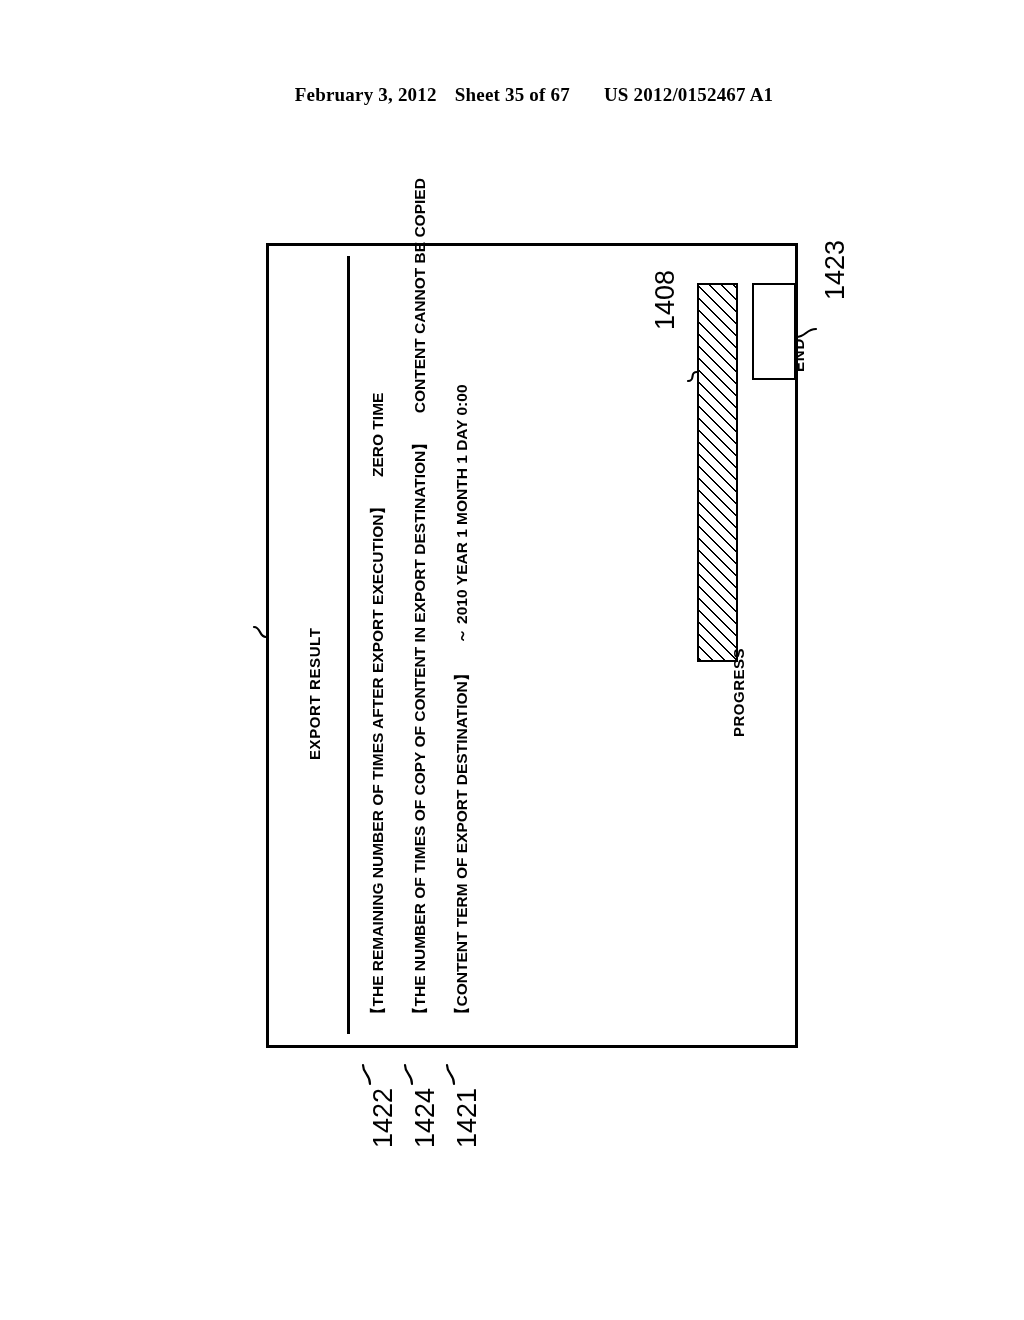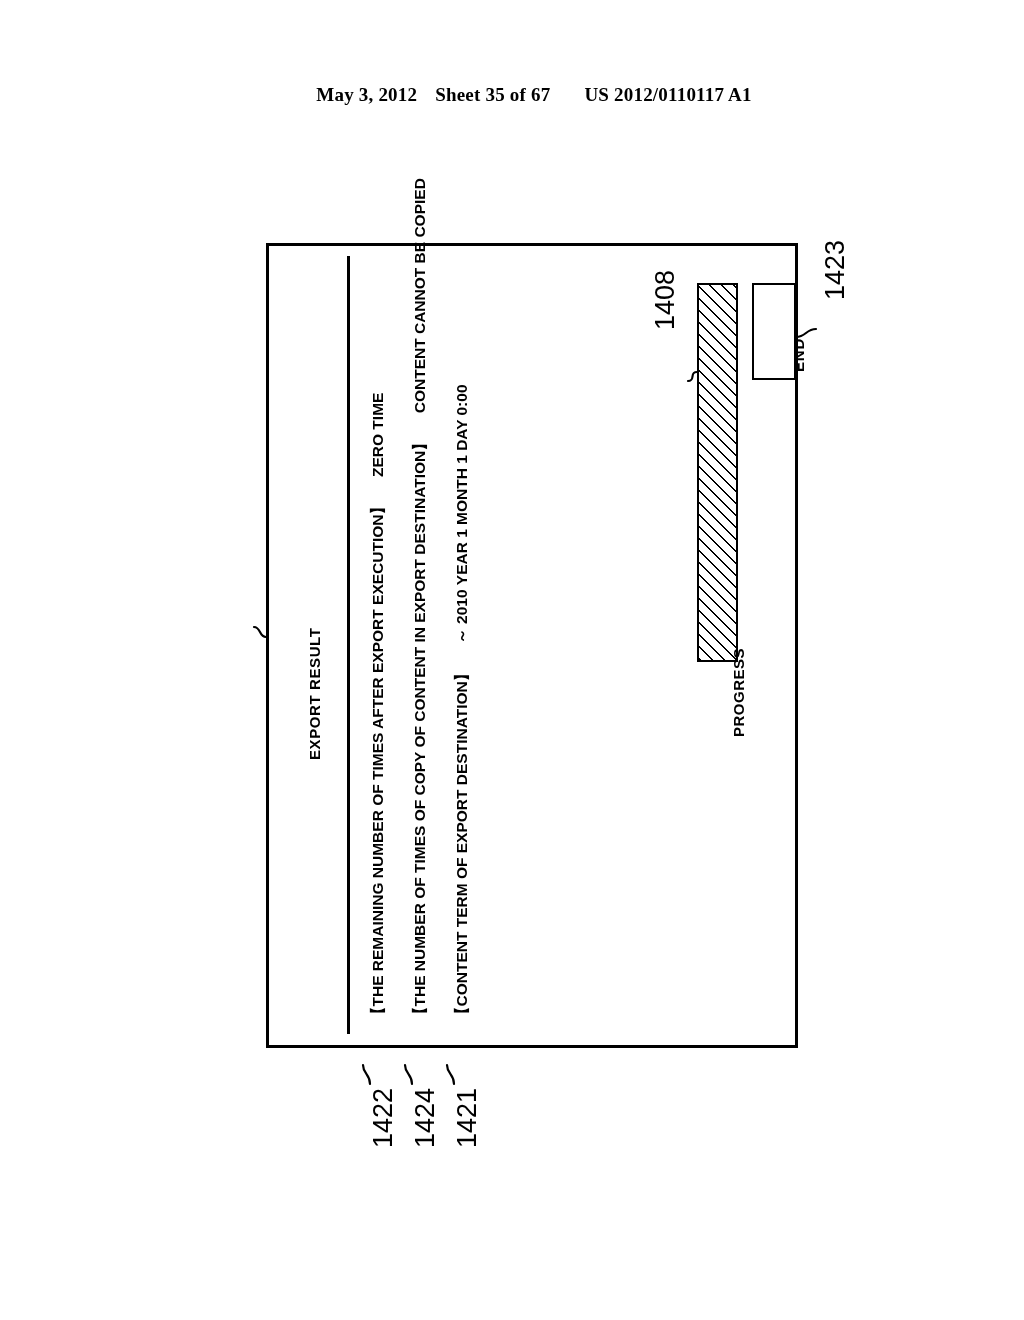"May 3, 2012" span.seg { text: May -> February }
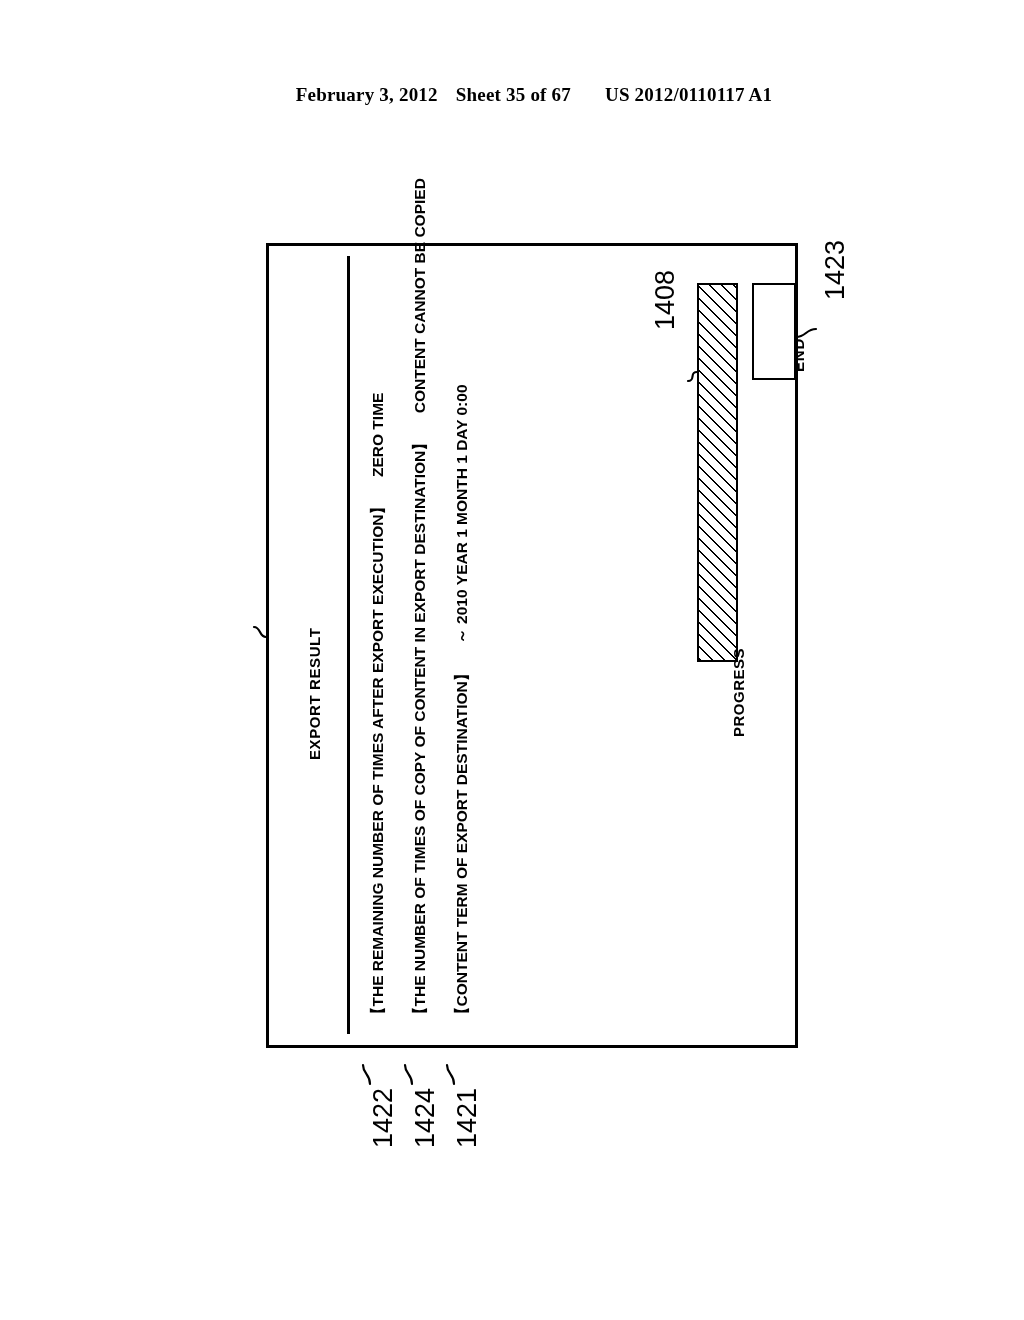"US 2012/0110117 A1" span.seg { text: 2012/0110117 -> 2012/0152467 }
